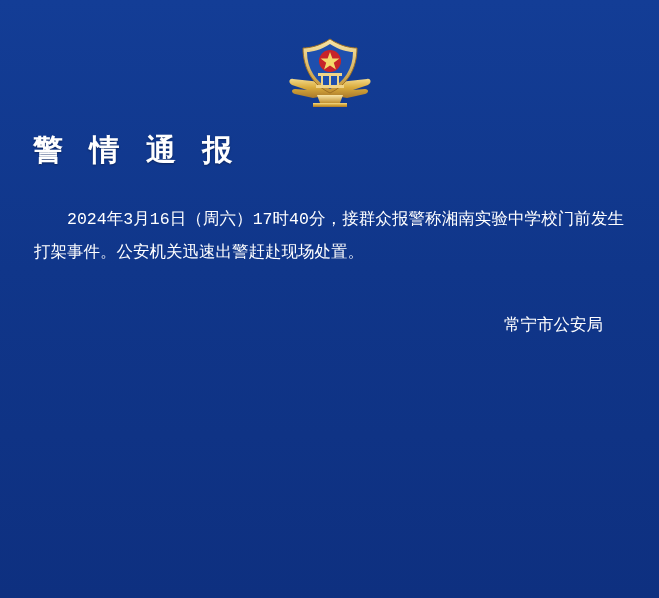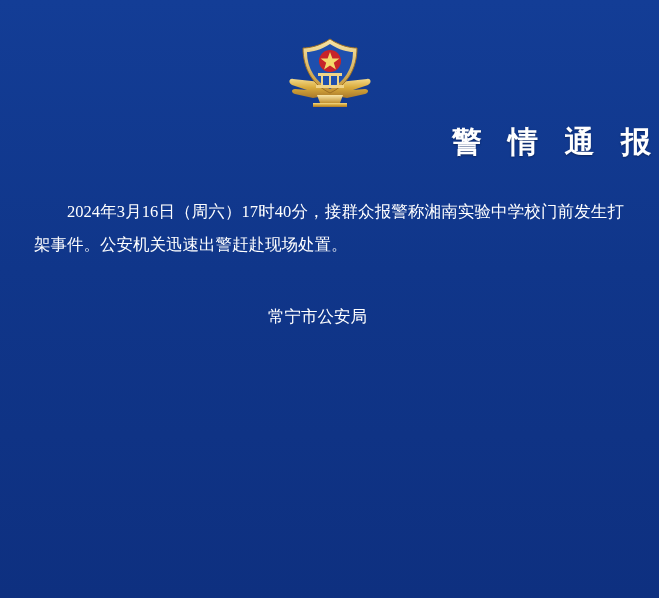"警 情 通 报" .title { margin-top: 2px -> 10px; padding-left: none -> 33px; text-align: right -> left }
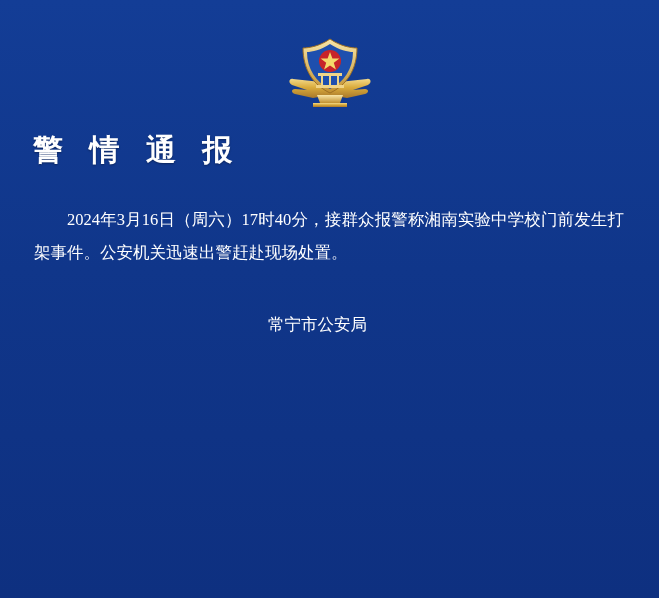"2024年3月16日（周六）17时40分，接群众报警称湘南实验中学校门前发生打架" .body-text { font-family: Liberation Serif, serif -> Liberation Mono, monospace }
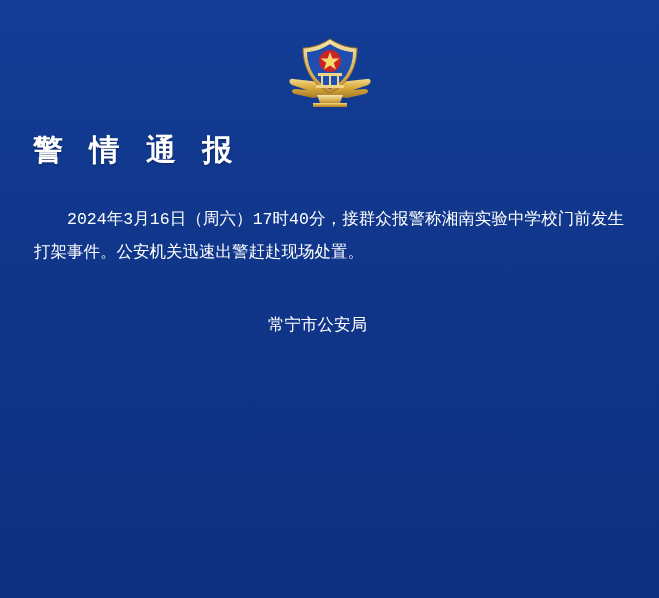"常宁市公安局" .signature { margin: 40px 24px 0 0 -> 40px 56px 0 0; text-align: center -> right }
